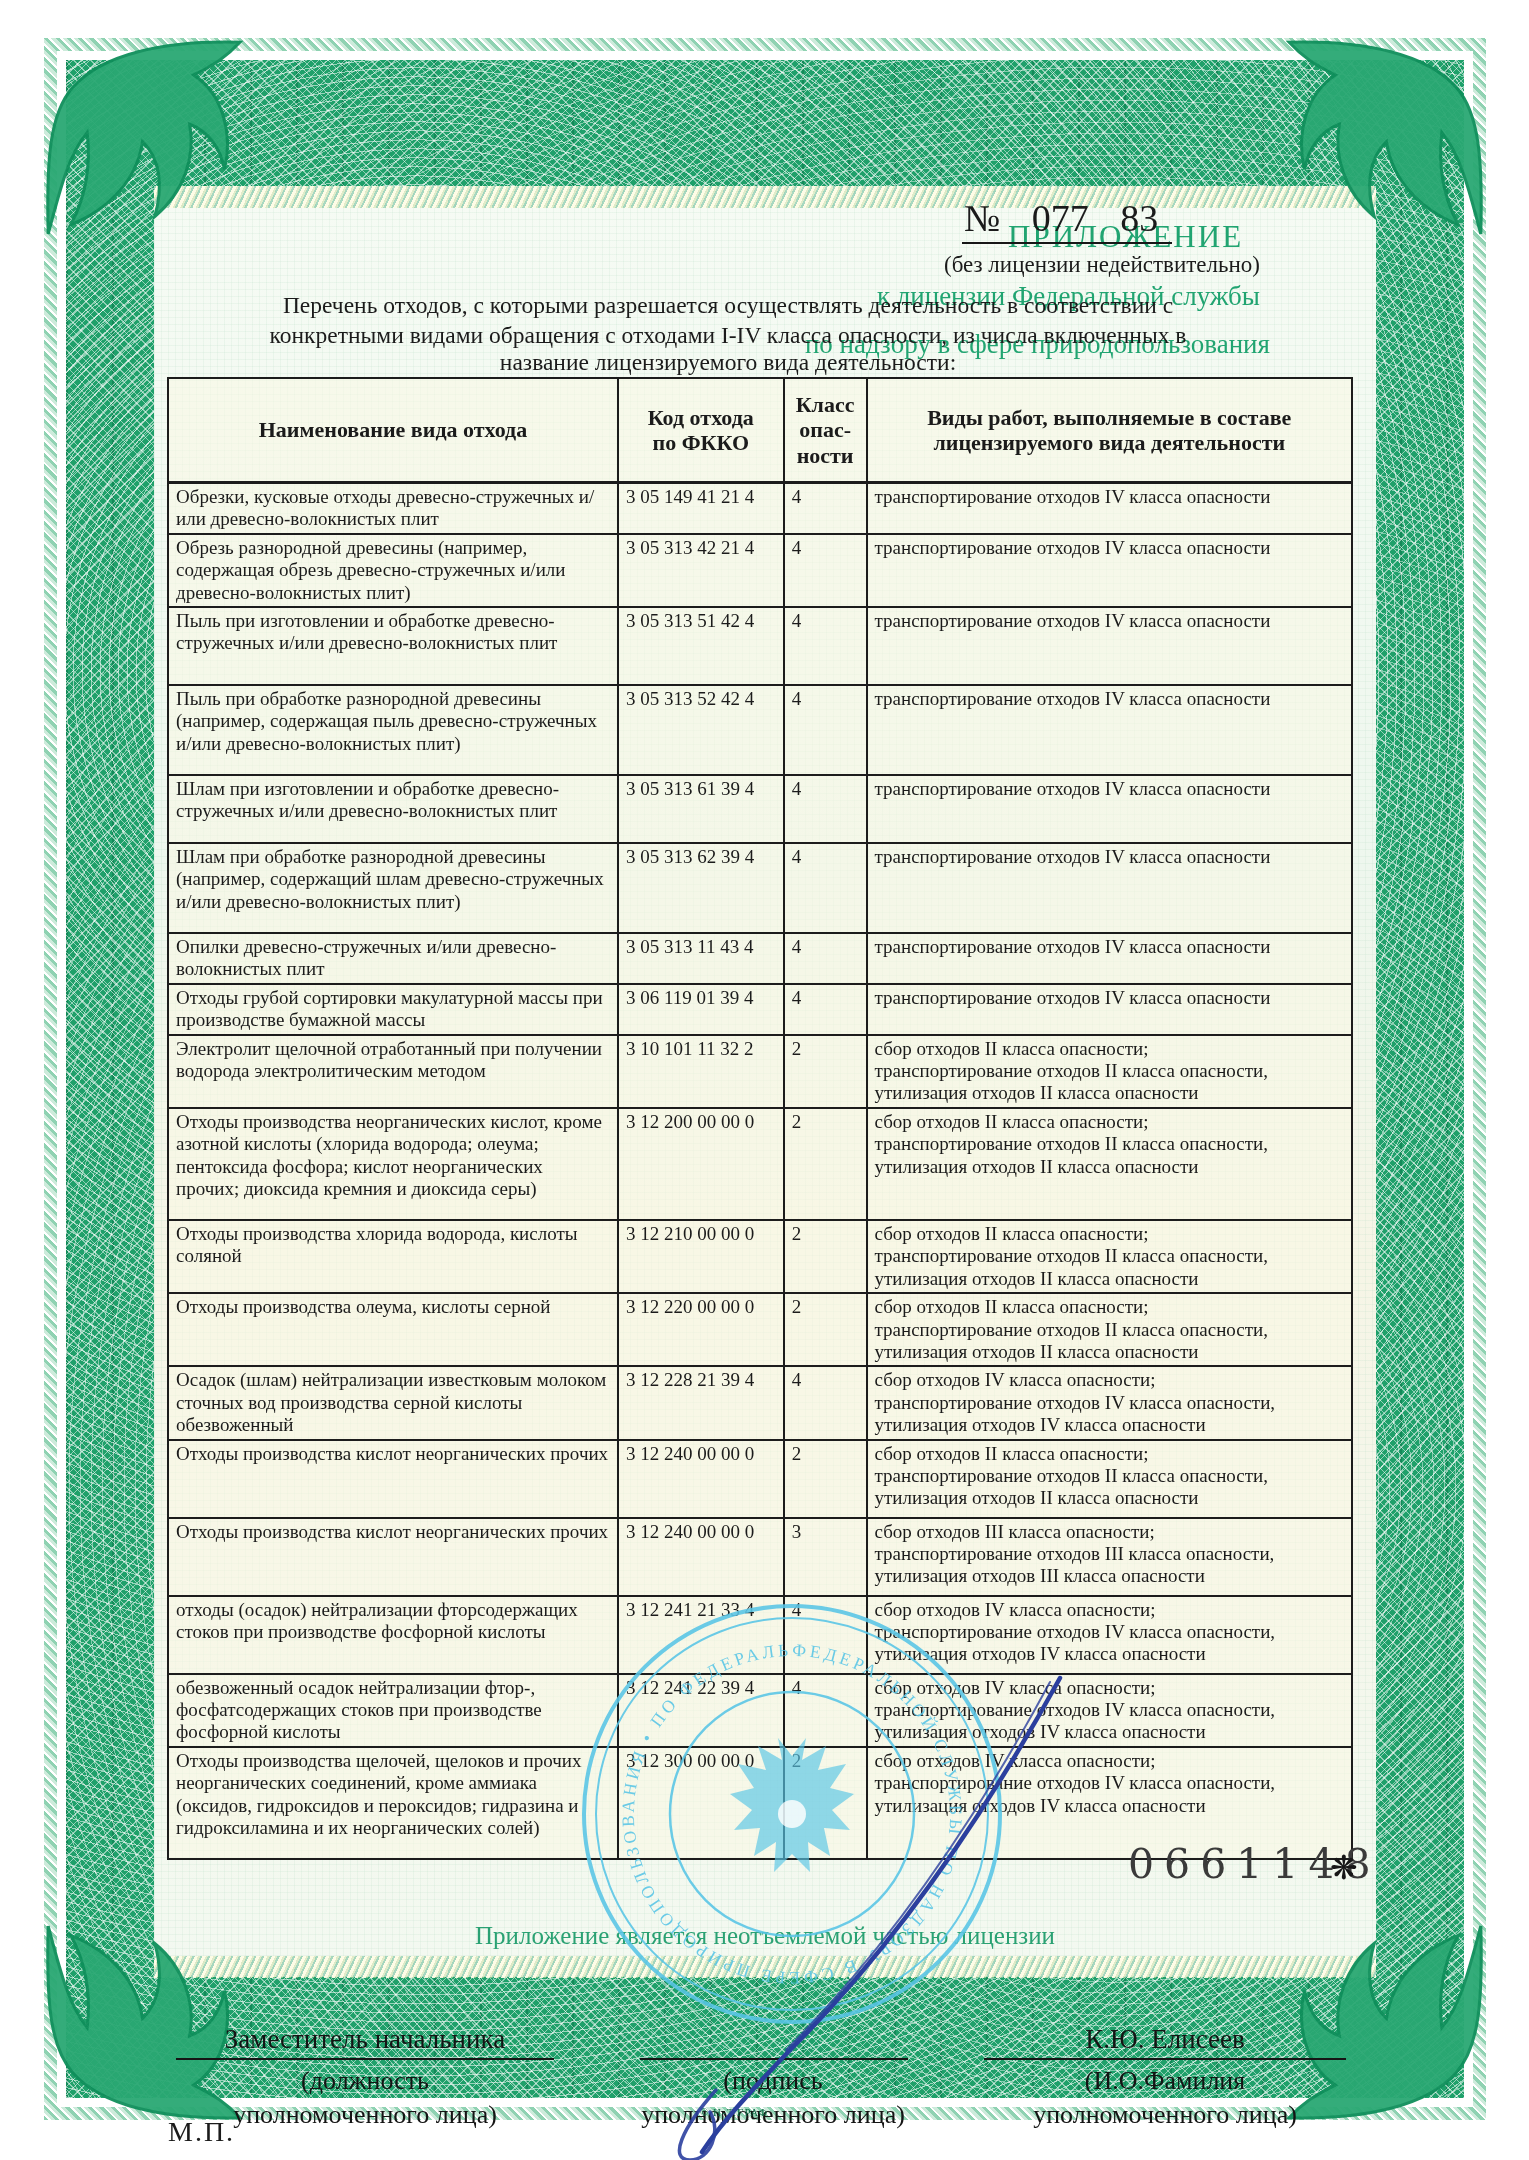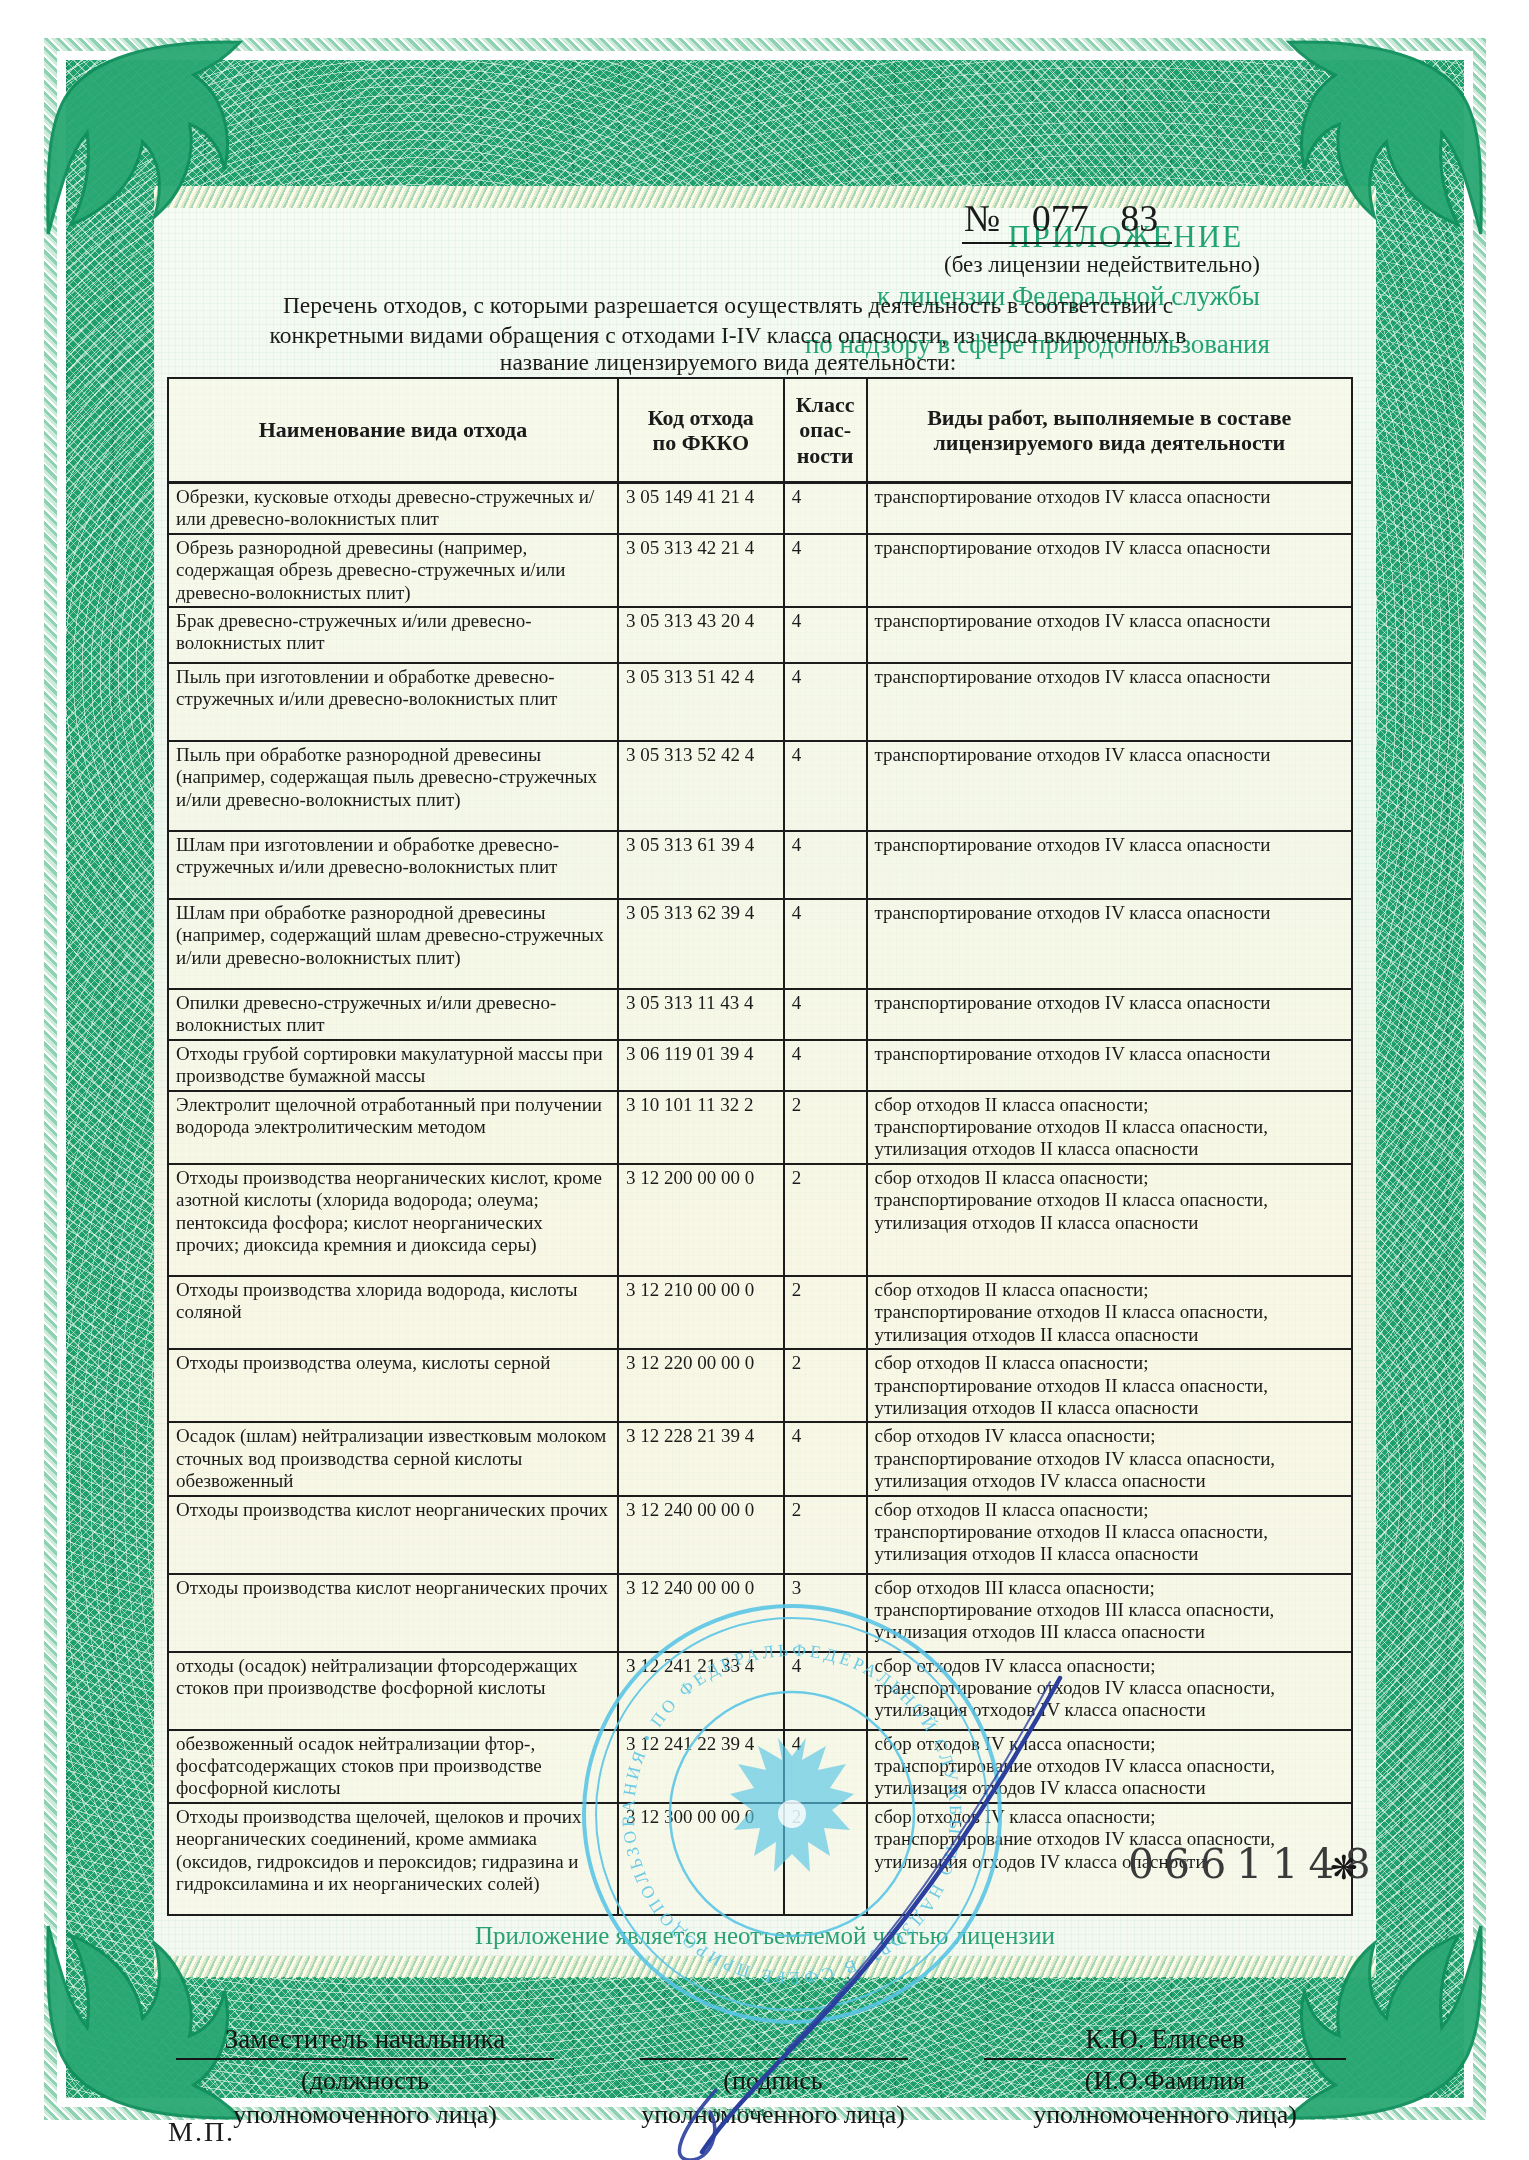"Брак древесно-стружечных и/или" tr { html: <tr> <td>Брак древесно-стружечных и/или древесно-волокнистых плит</td> <td>3 05 313 43 20 4</td> <td>4</td> <td>транспортирование отходов IV класса опасности</td> </tr> -> none }
